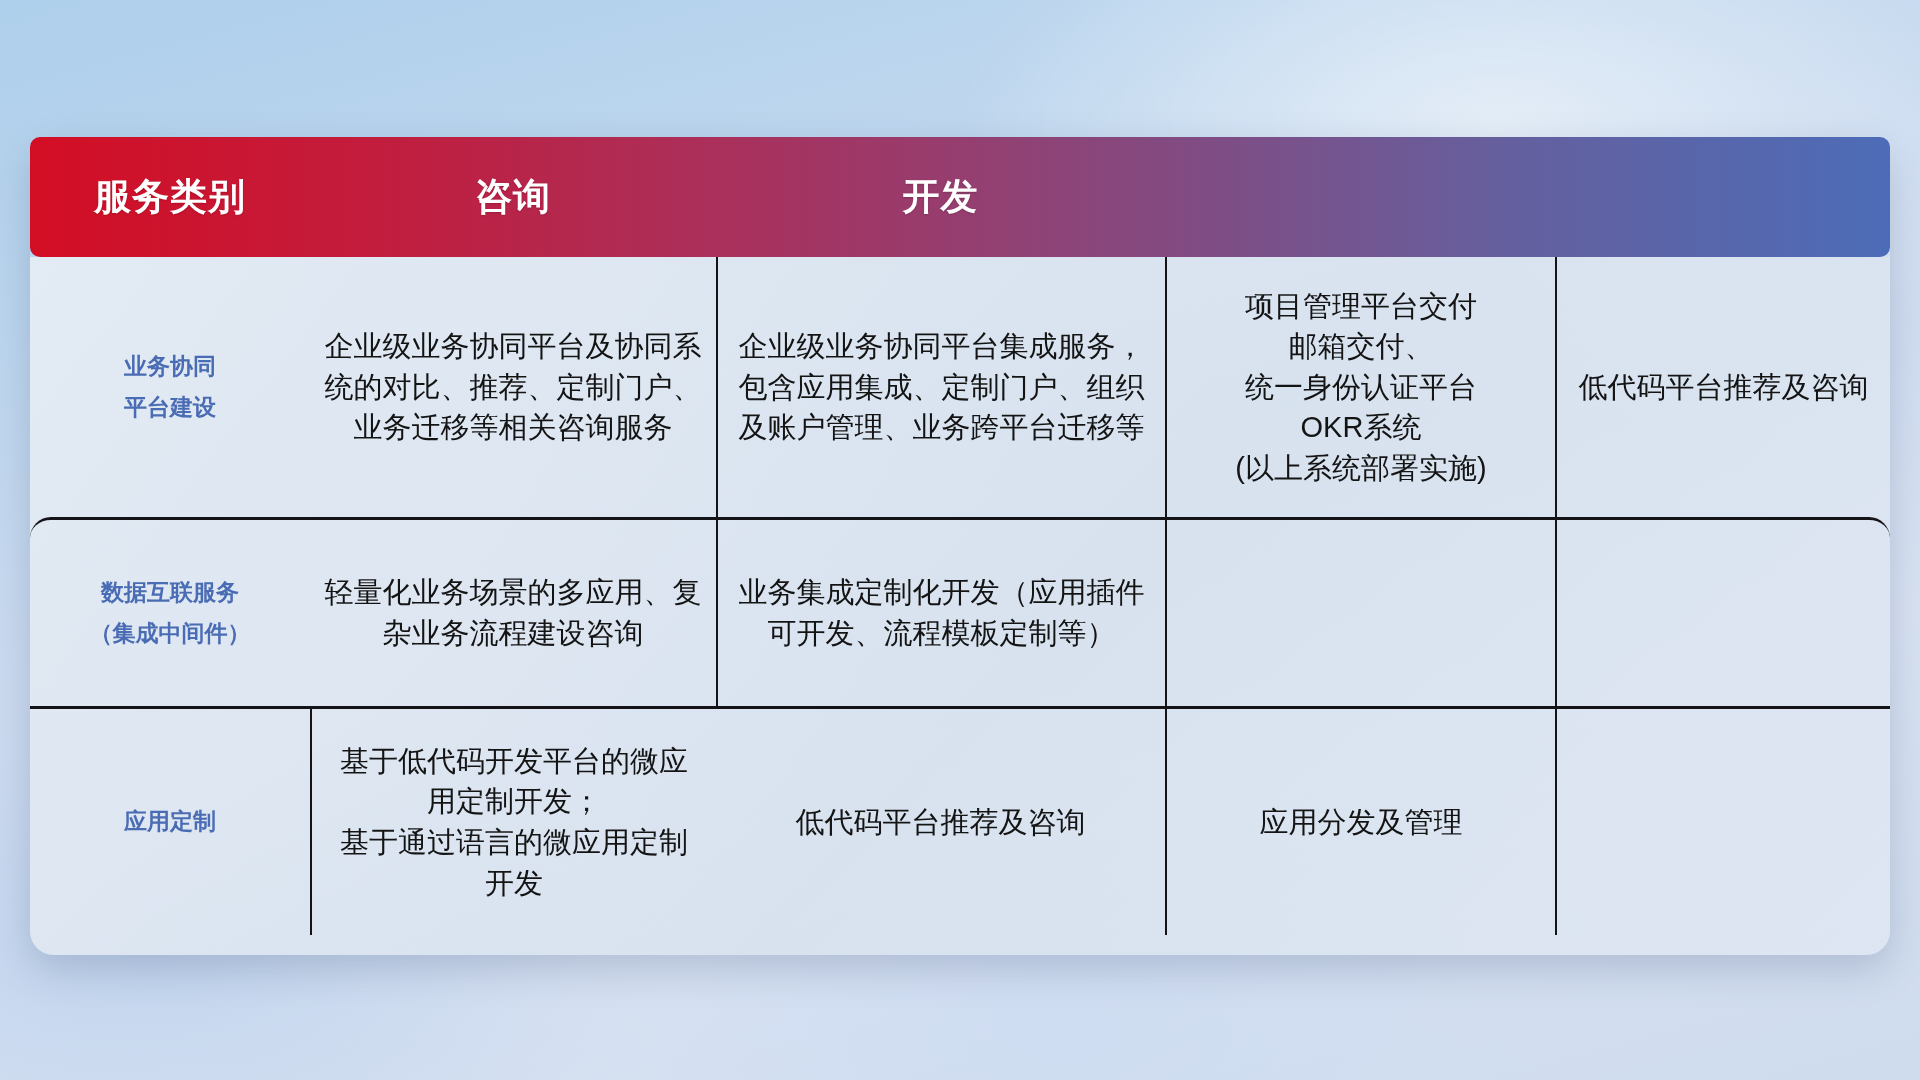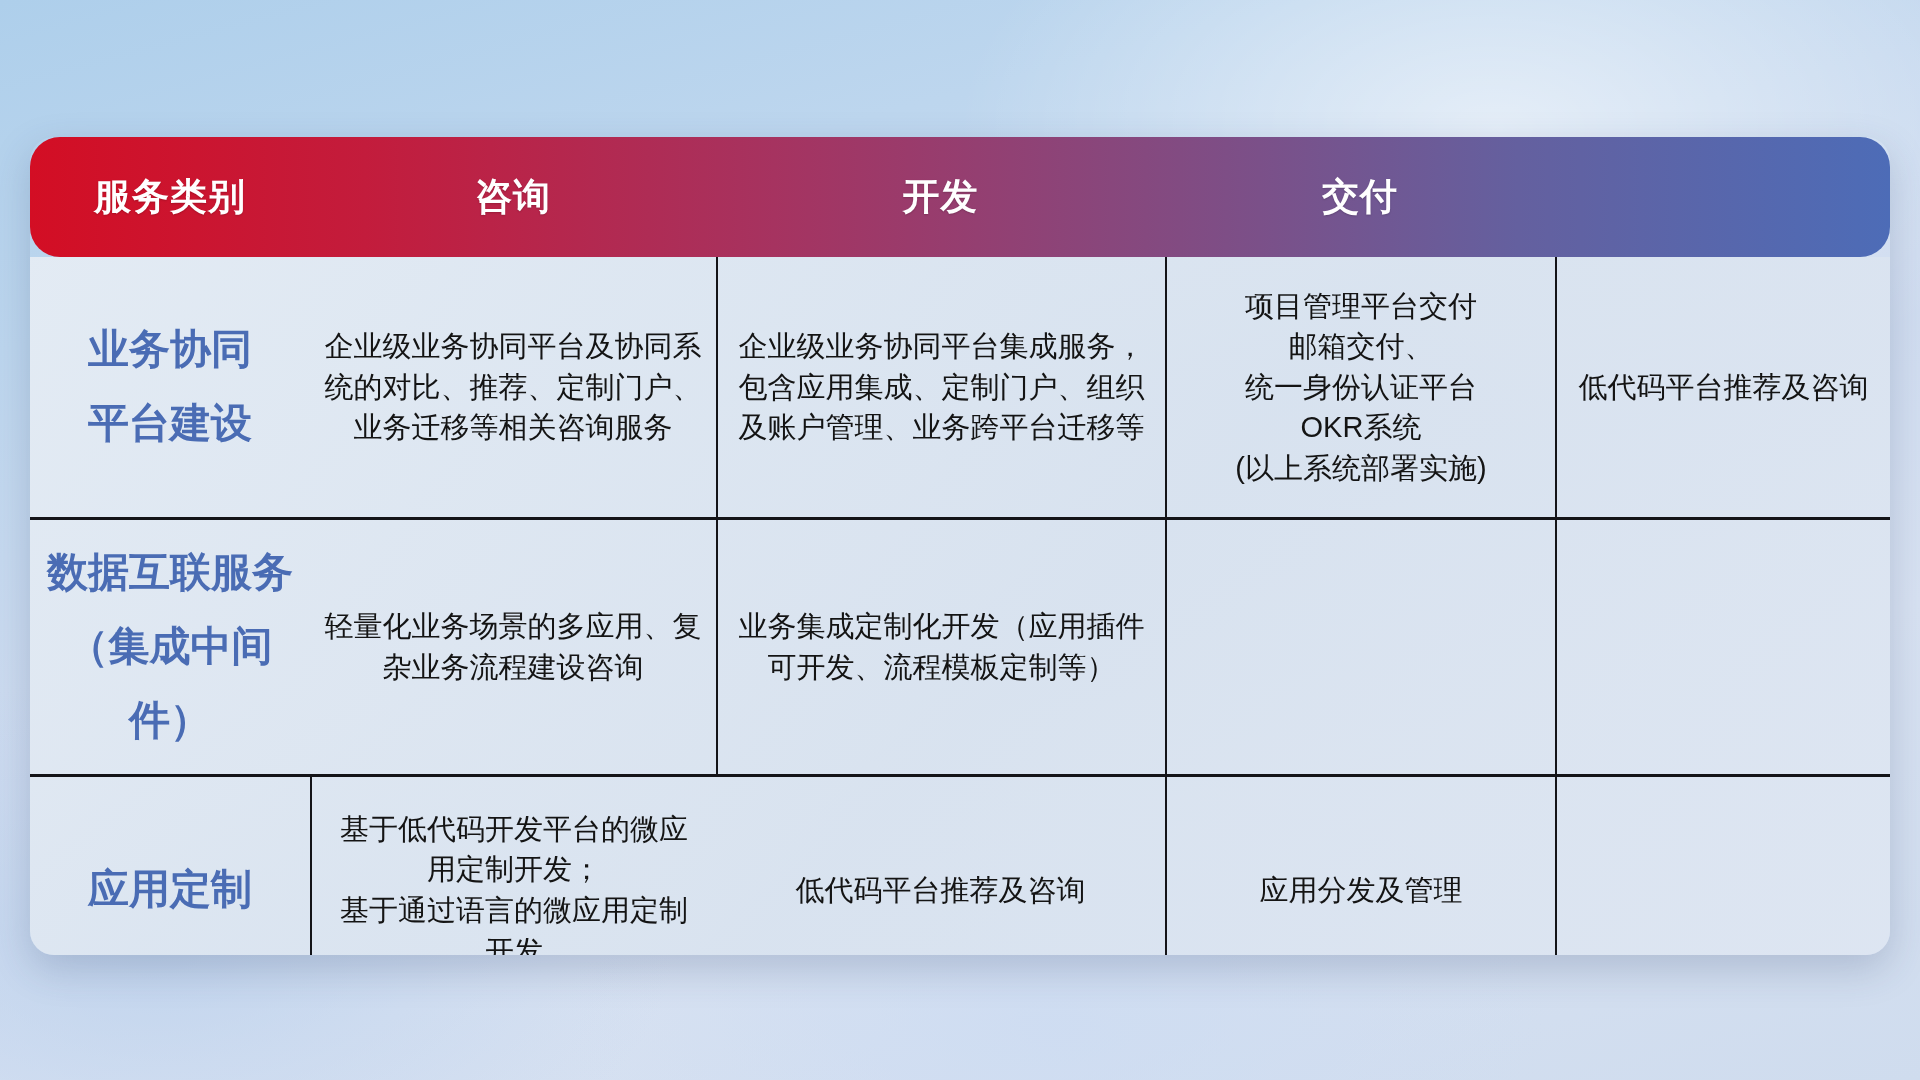"服务类别" .table-header { border-radius: 30px -> 10px }
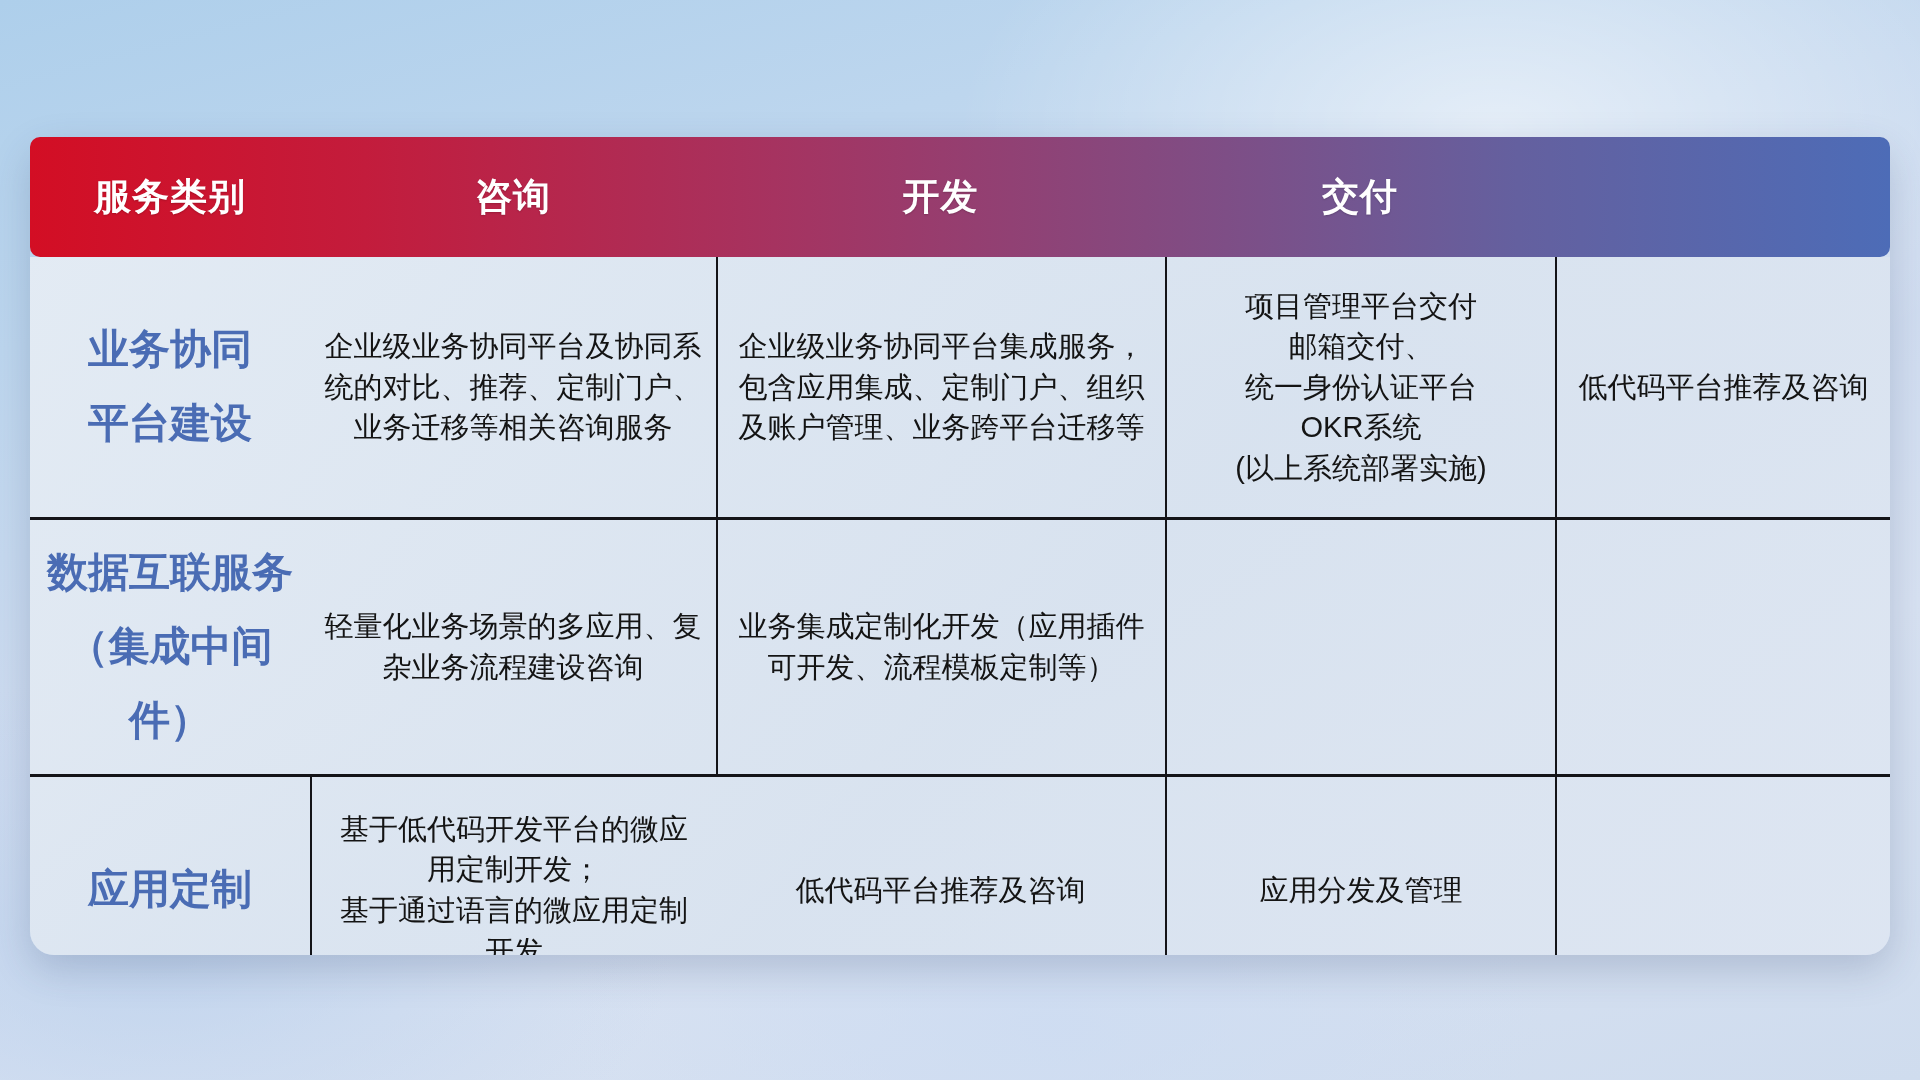"交付" div.header-cell { html: <div>交付</div> -> none }
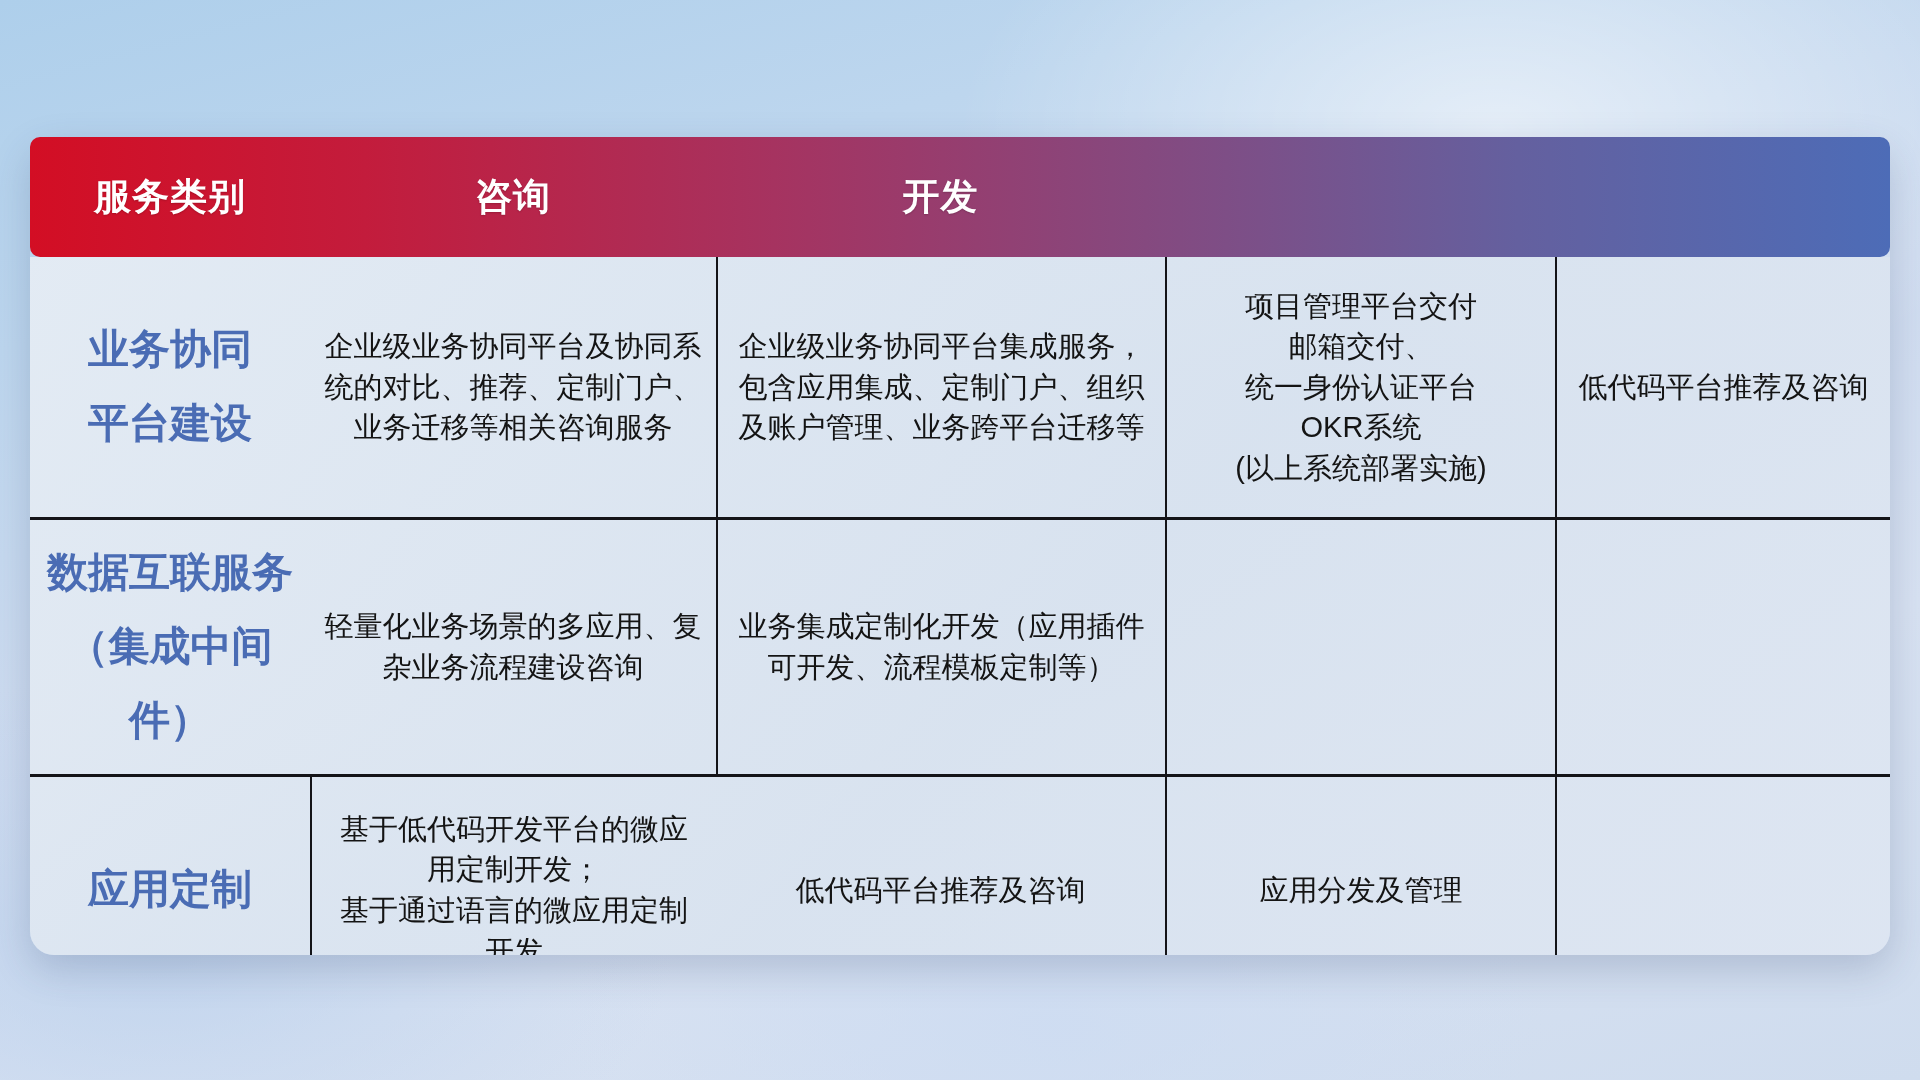"业务协同" .category-cell { font-size: 41px -> 23px }
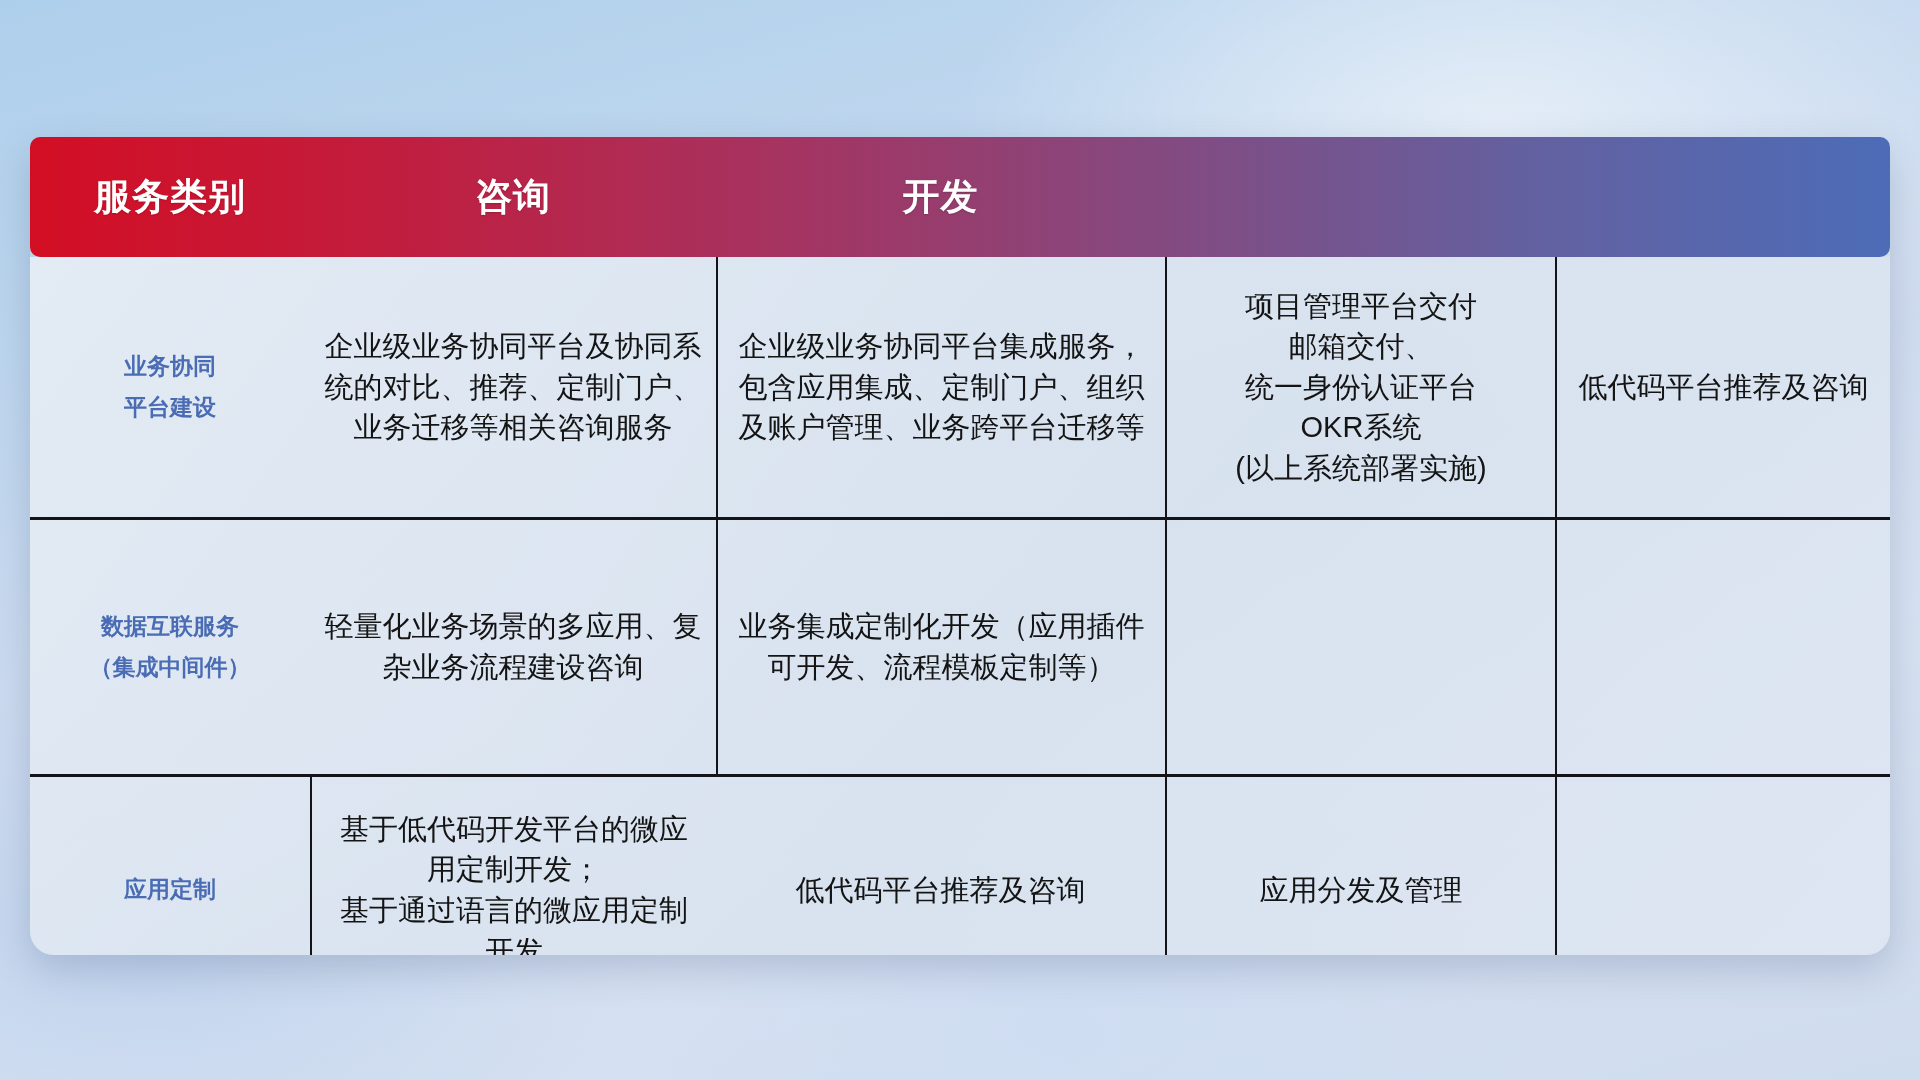"数据互联服务" .row-2 { border-radius: none -> 21px; height: 257px -> 189px }
